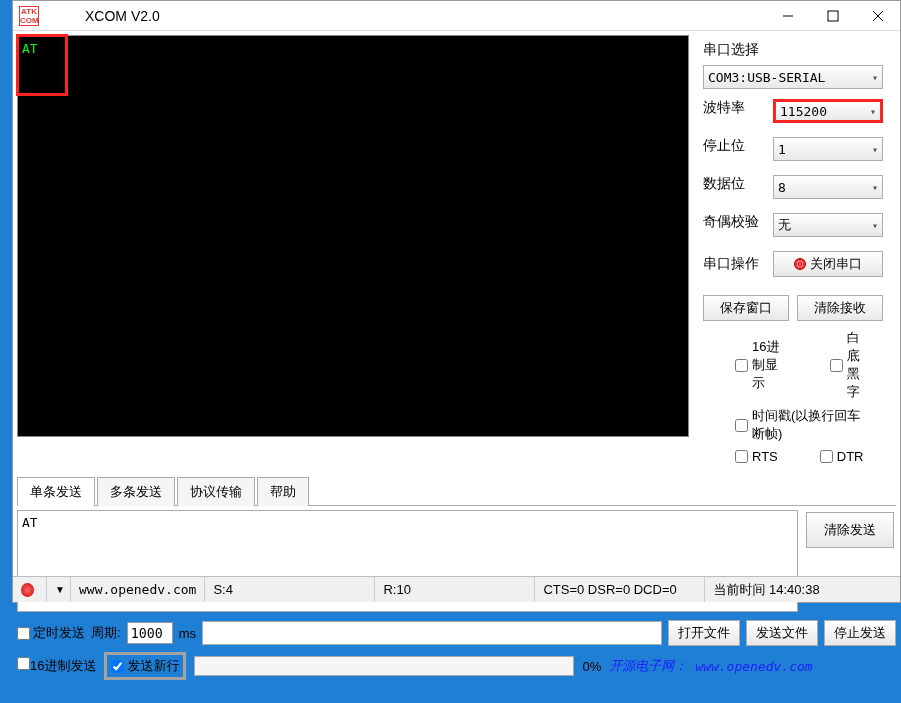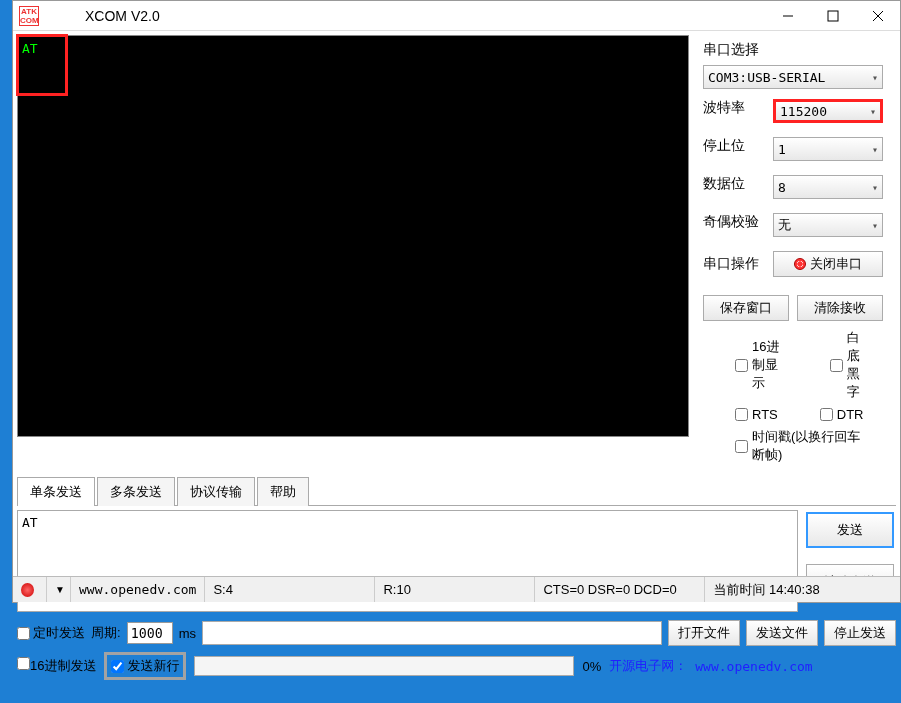"RTS" div.chk-row { order: before "时间戳(以换行回车断帧)" -> after "时间戳(以换行回车断帧)" }
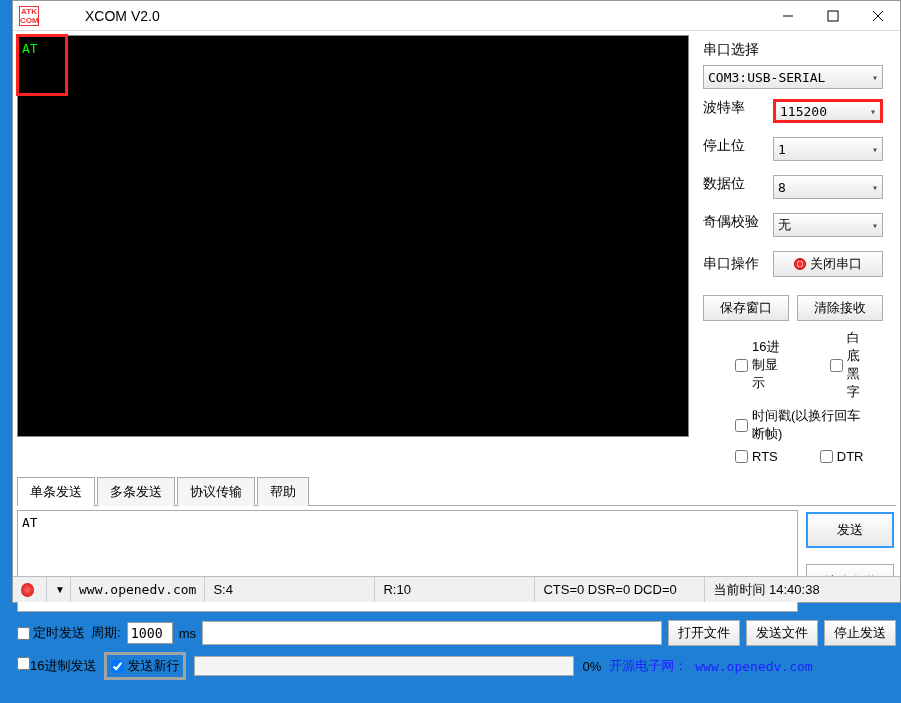"发送" div.std-btn { html: <div>发送</div> -> none }
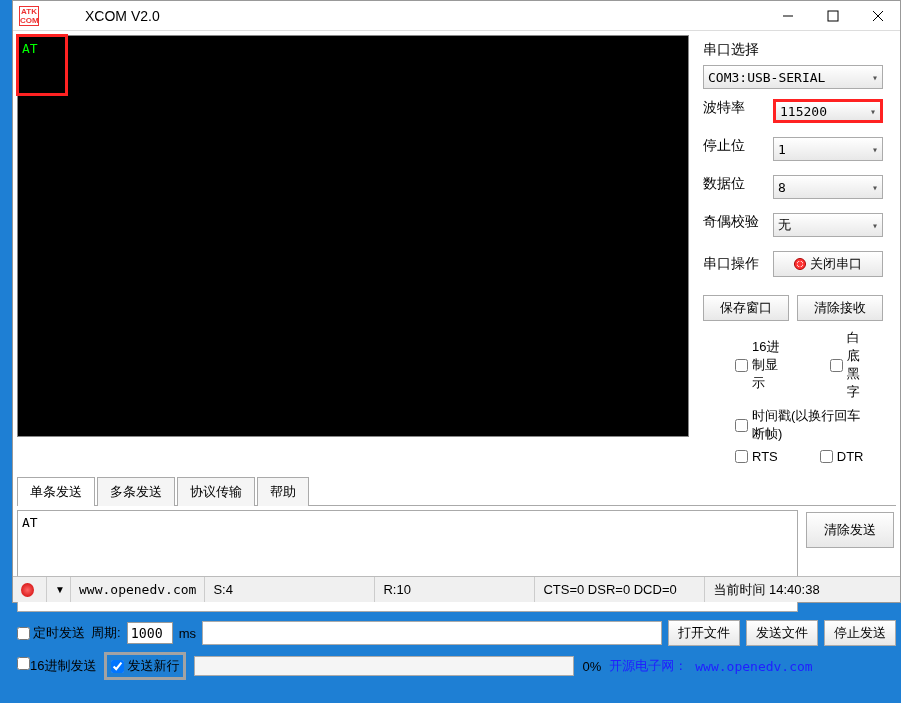"开源电子网：" .link-text { font-style: none -> italic }
